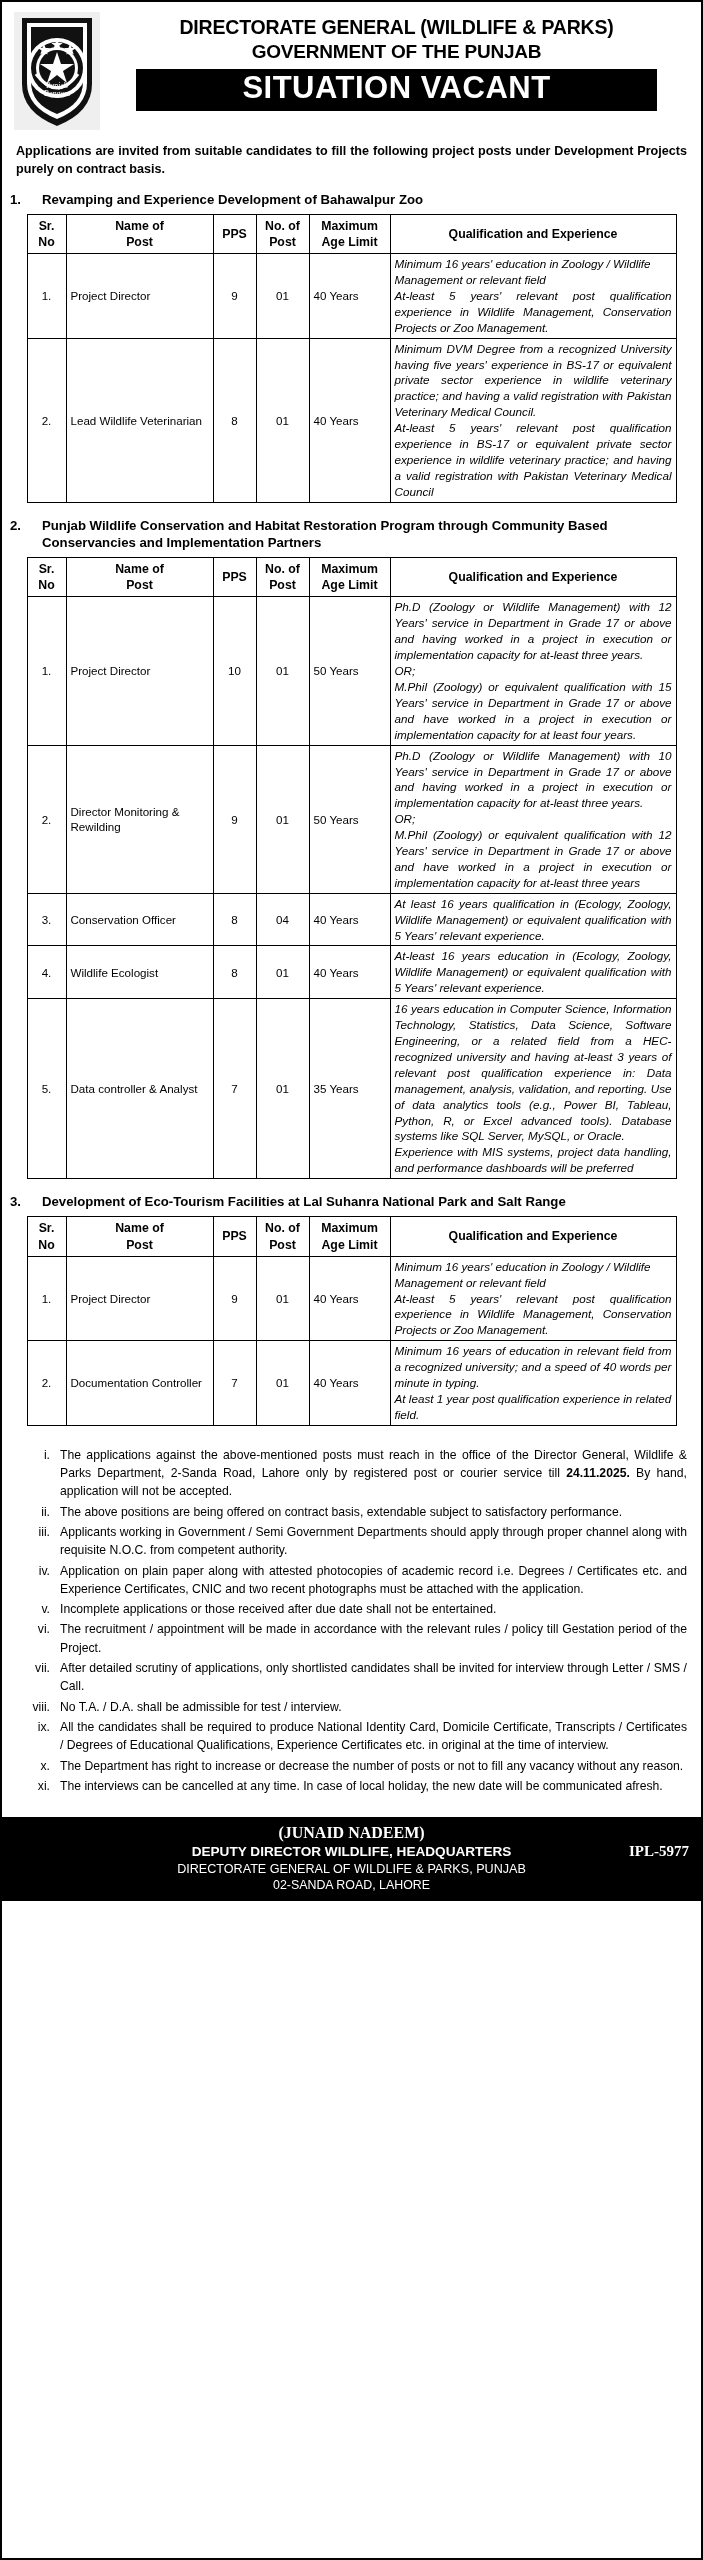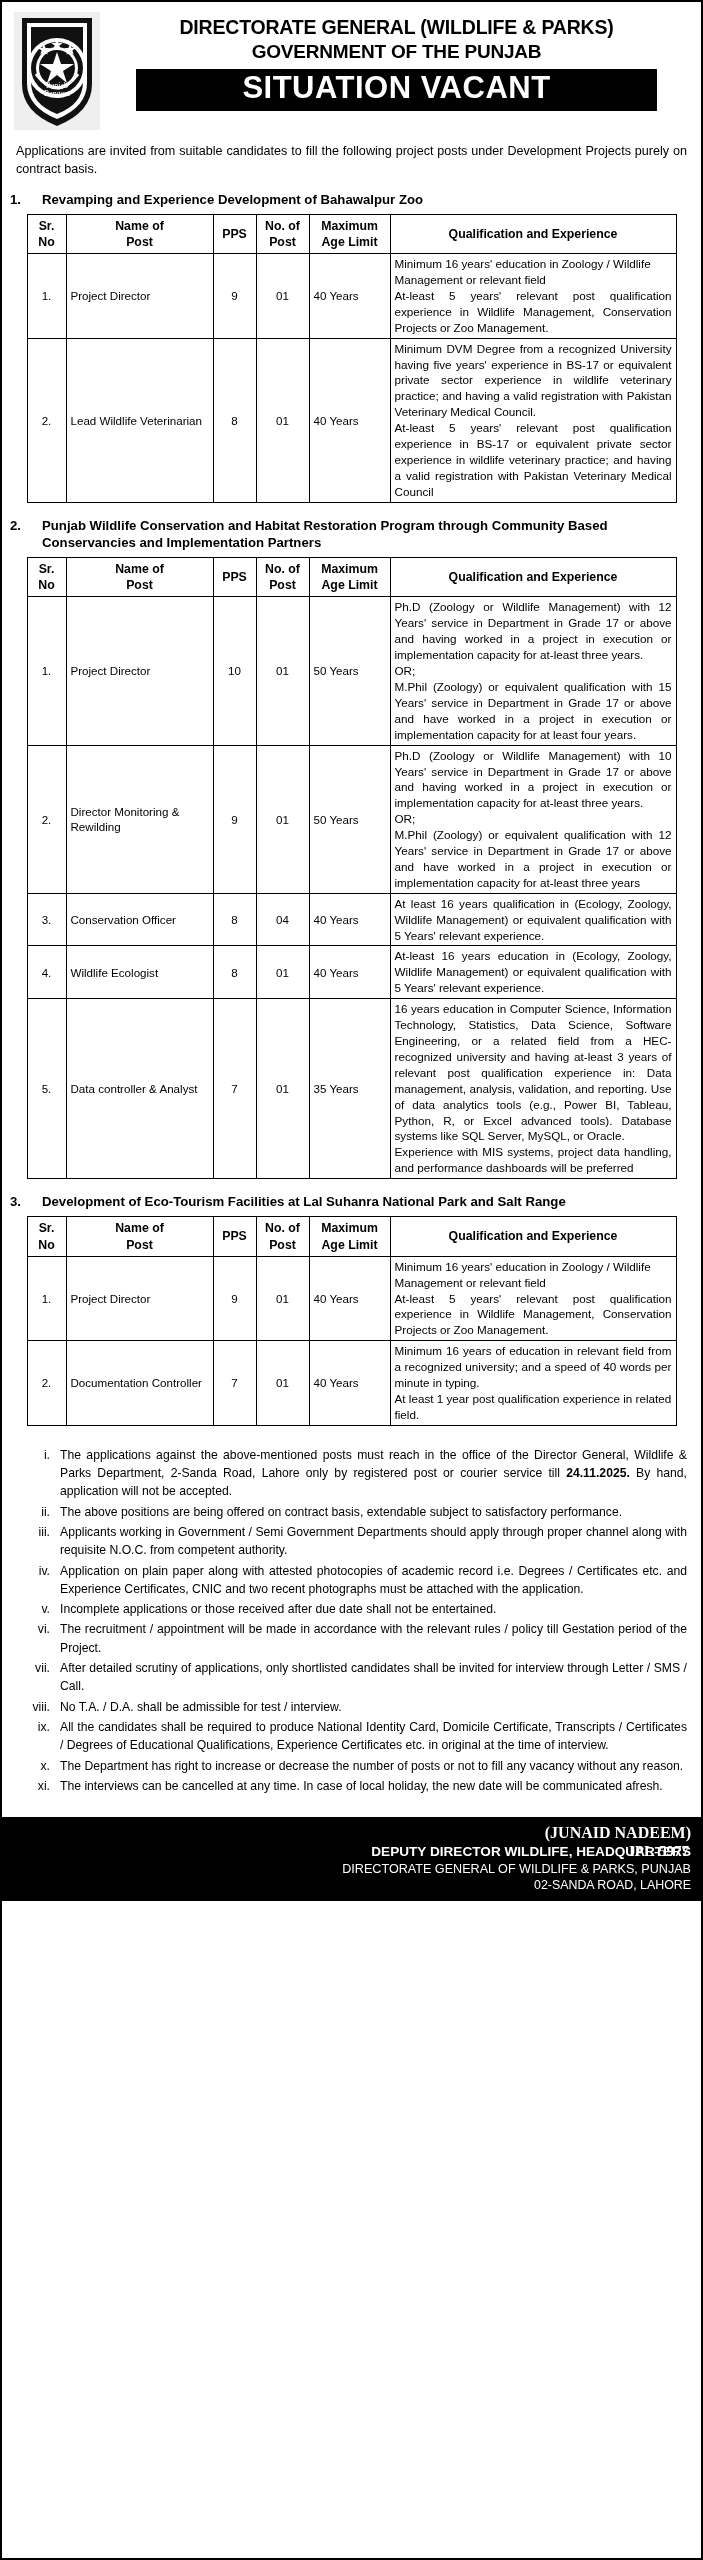"Applications are invited from suitable" .intro { font-weight: 400 -> 700 }
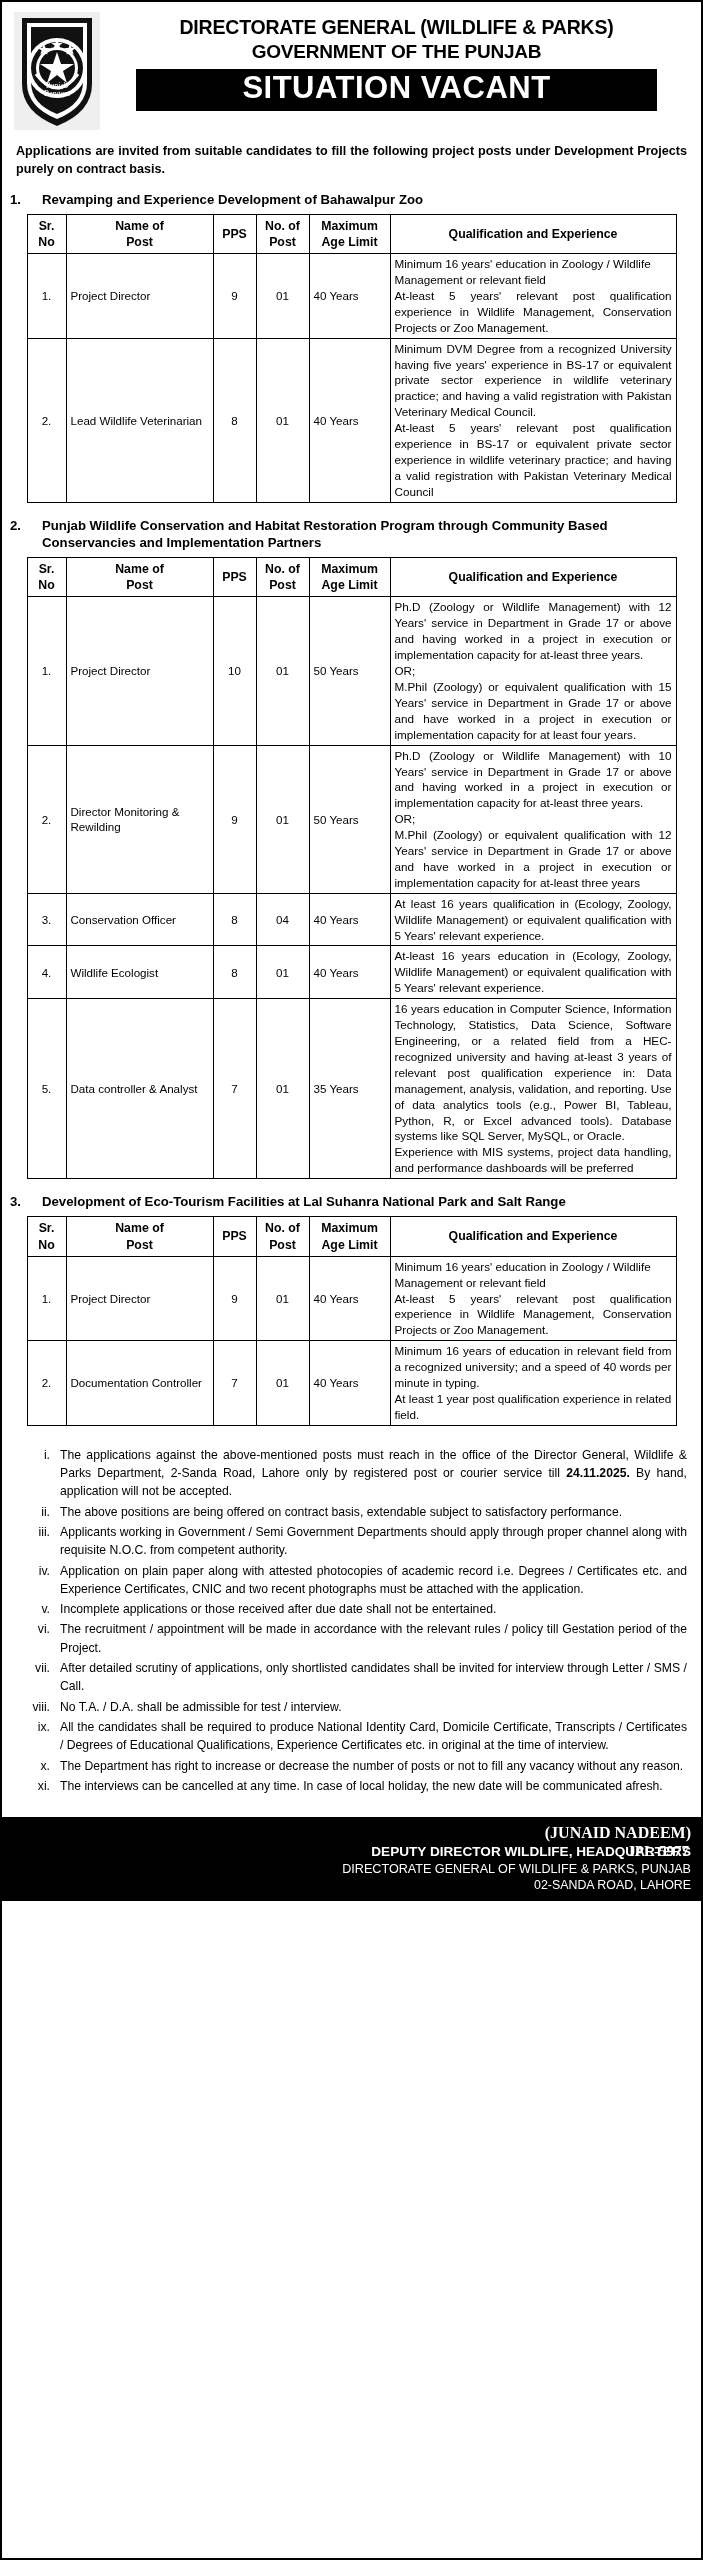"Minimum 16 years' education in" td.c-qual { font-style: none -> italic }
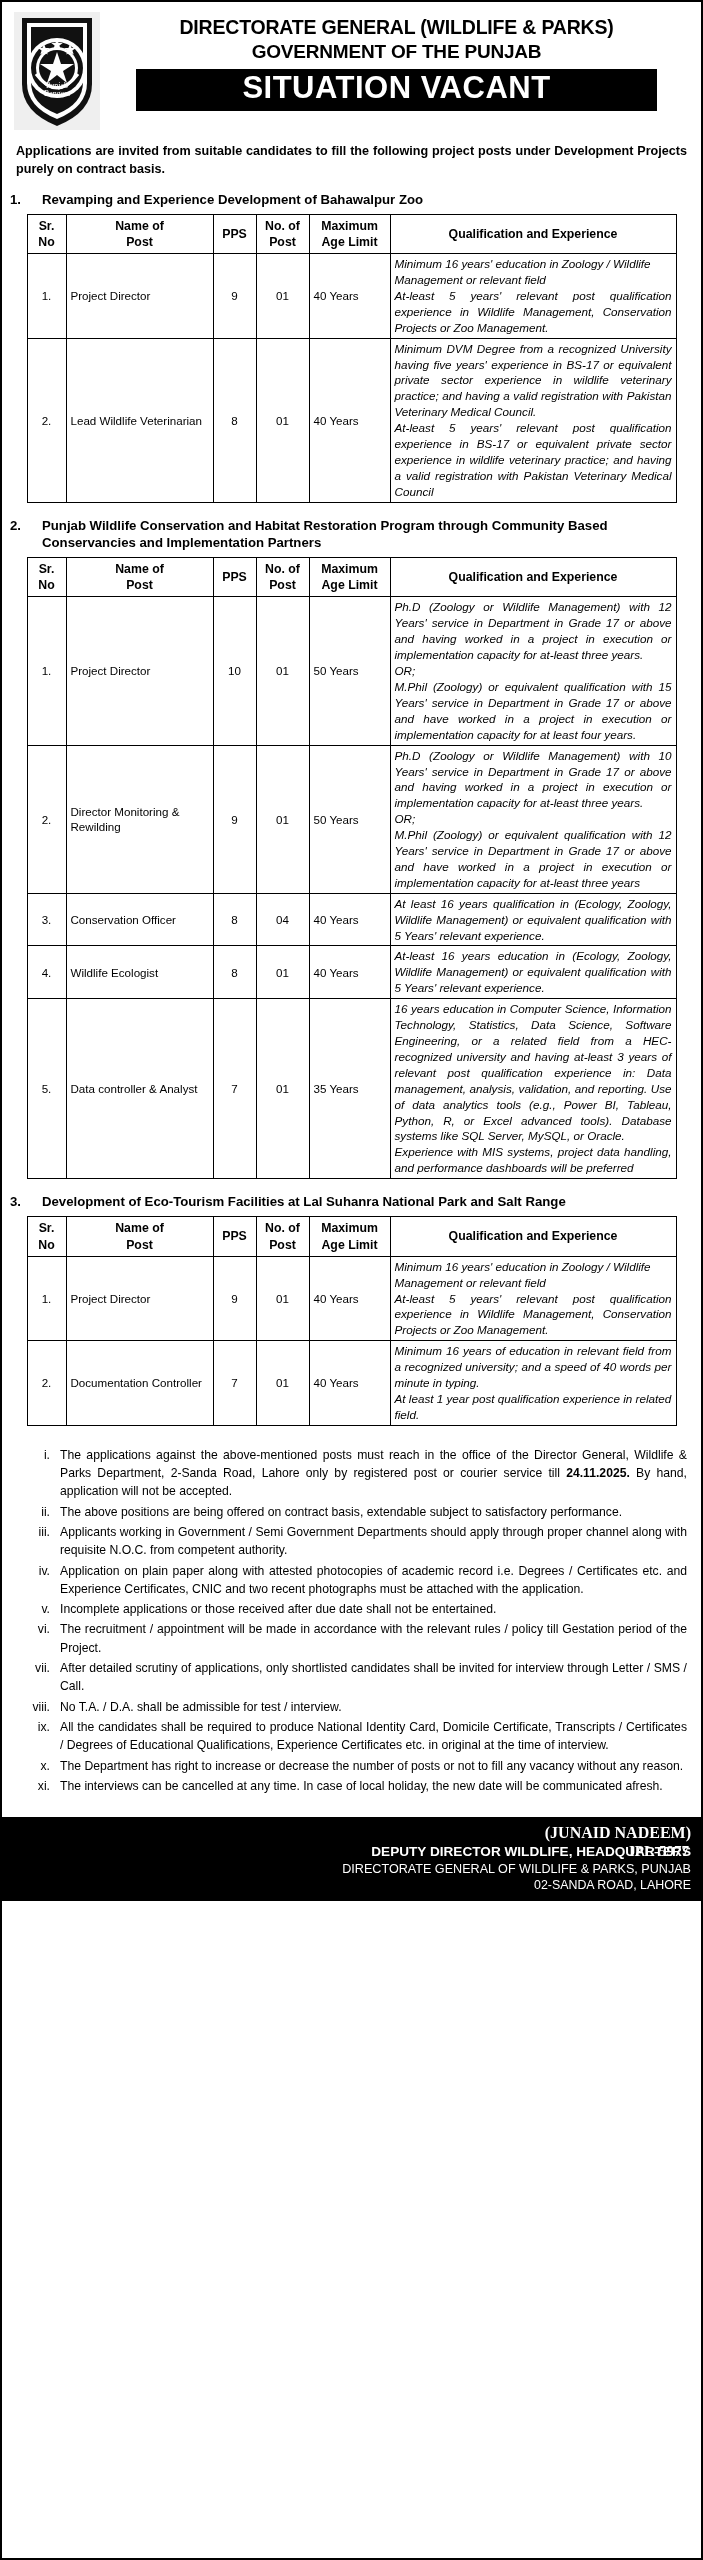"(JUNAID NADEEM)" .footer { text-align: right -> center }
